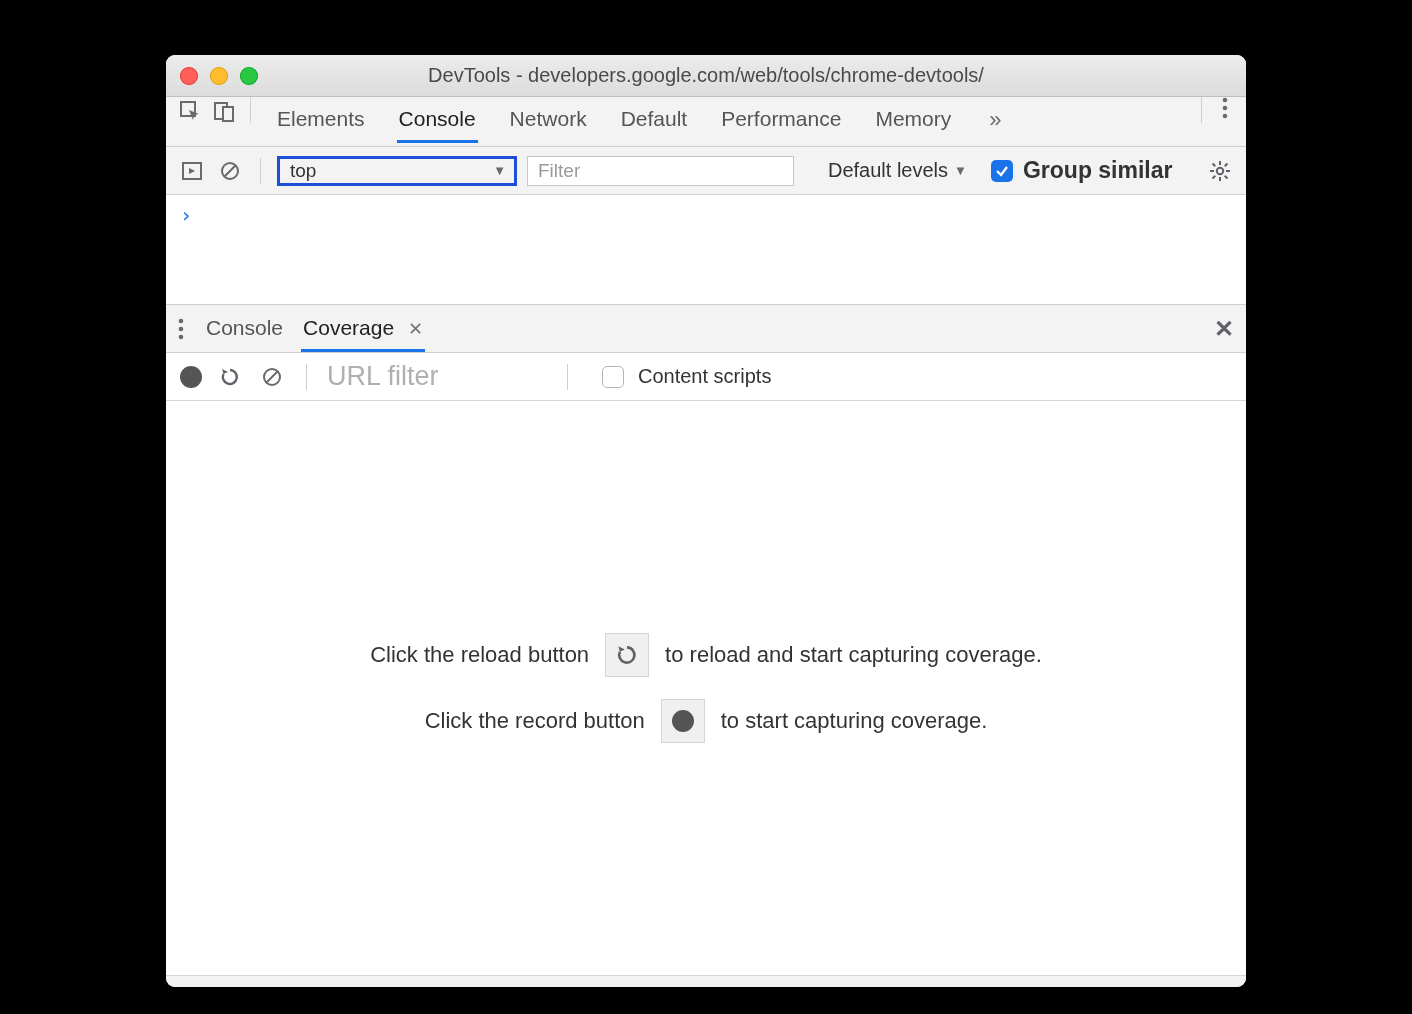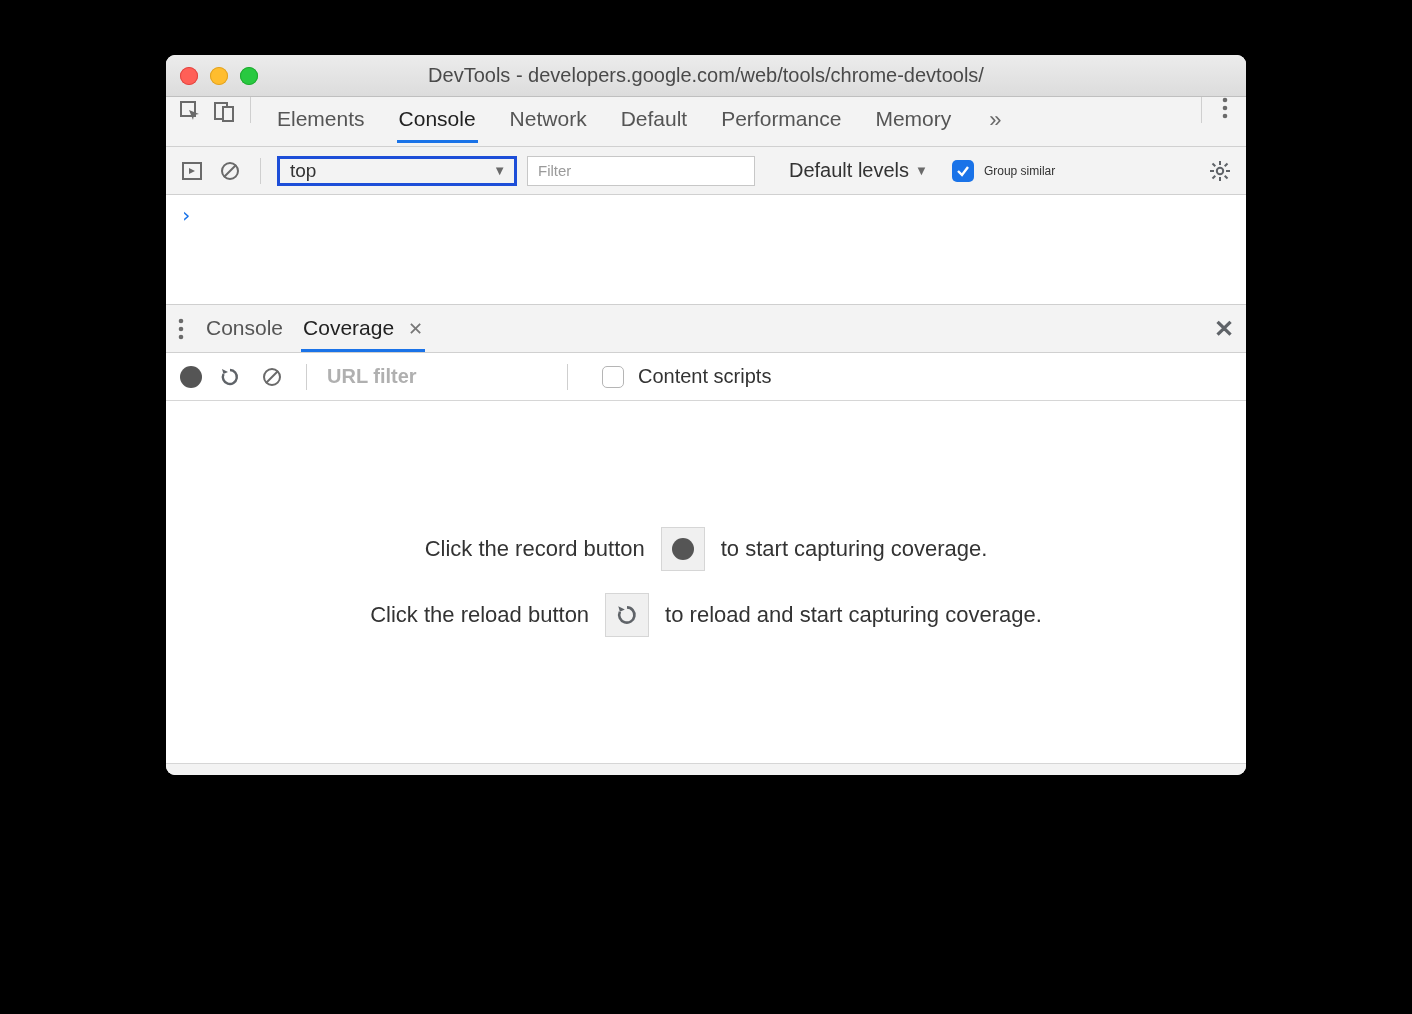"DevTools -" .window { height: 720px -> 932px }
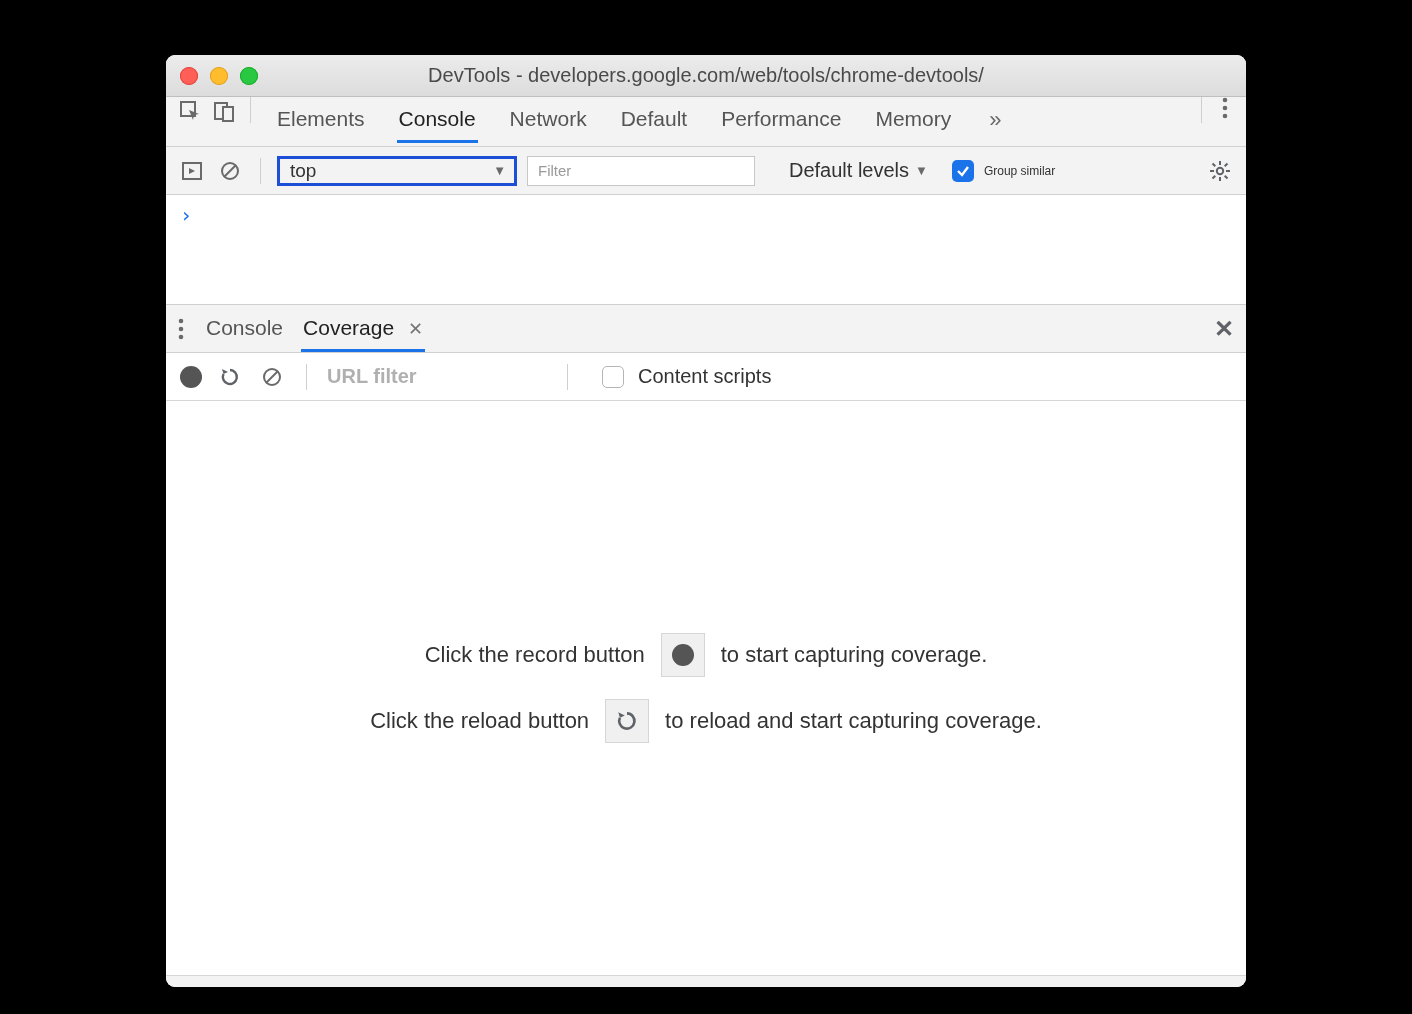"Filter" .filterbox { font-size: 15px -> 19px }
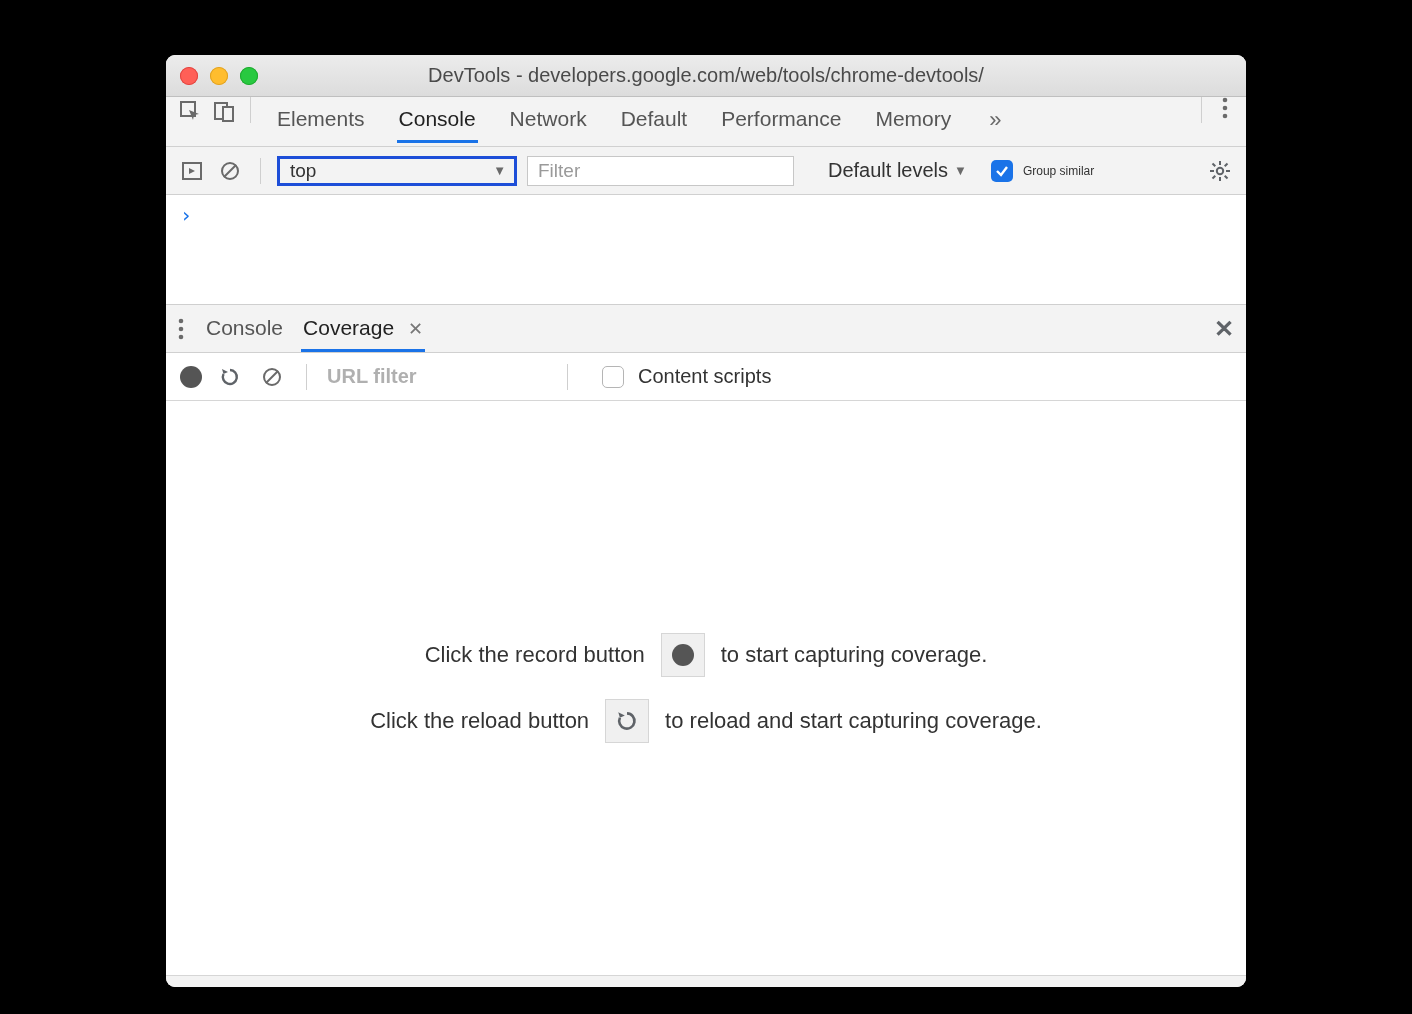"Group similar" span { font-size: 12px -> 23px; font-weight: none -> bold }
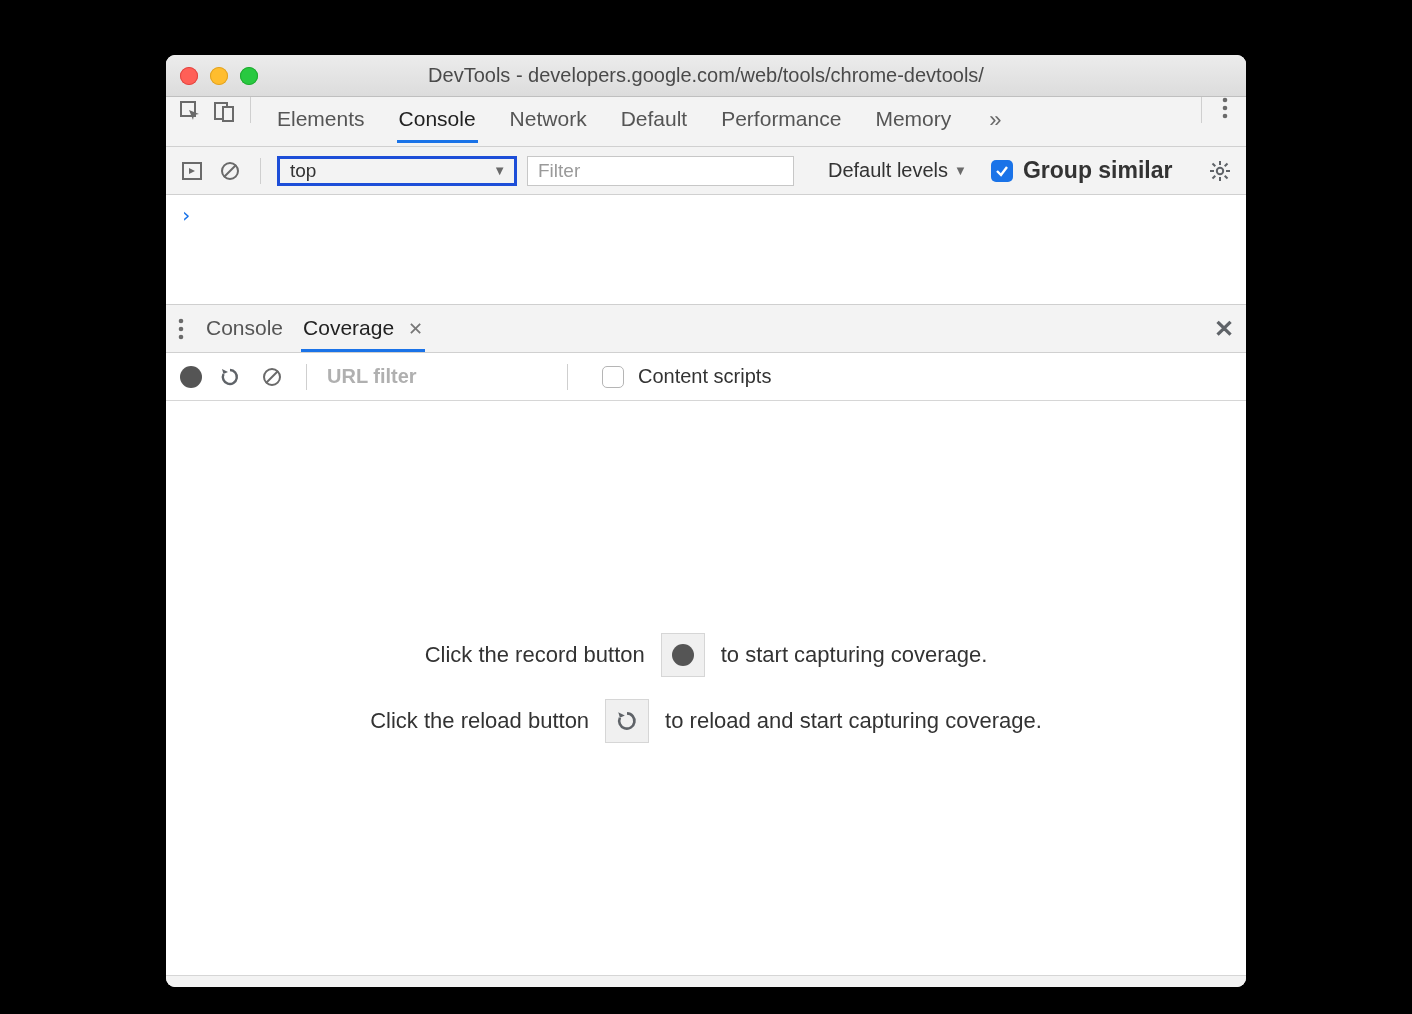"URL filter" .urlfilter { font-size: 20px -> 27px; font-weight: bold -> none }
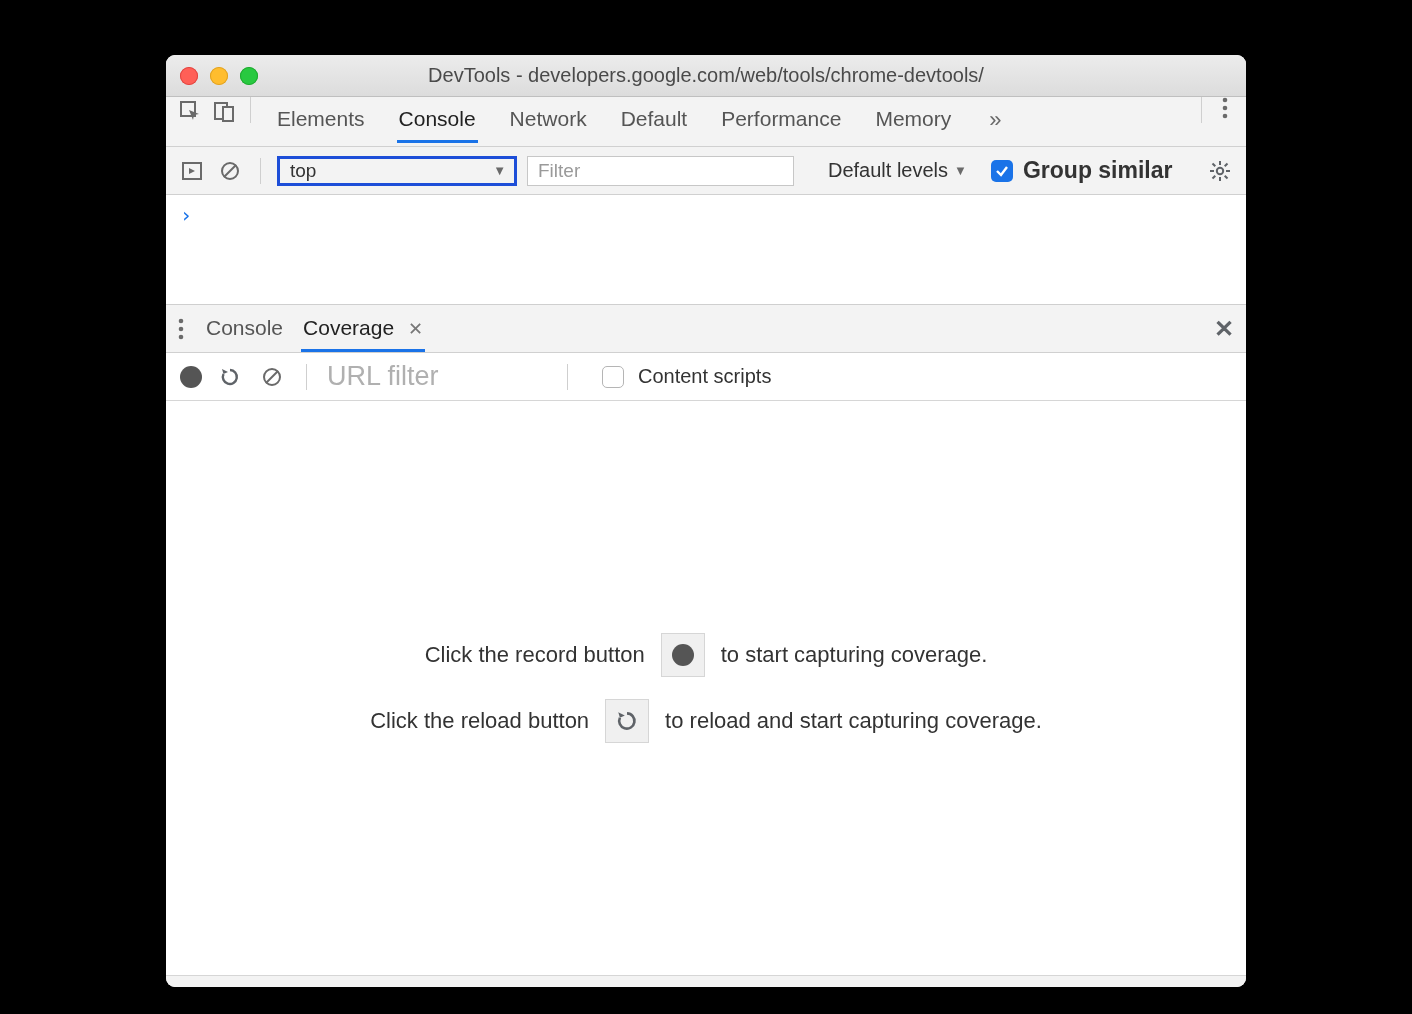"Click the record button" div.hintline { order: before "Click the reload button" -> after "Click the reload button" }
